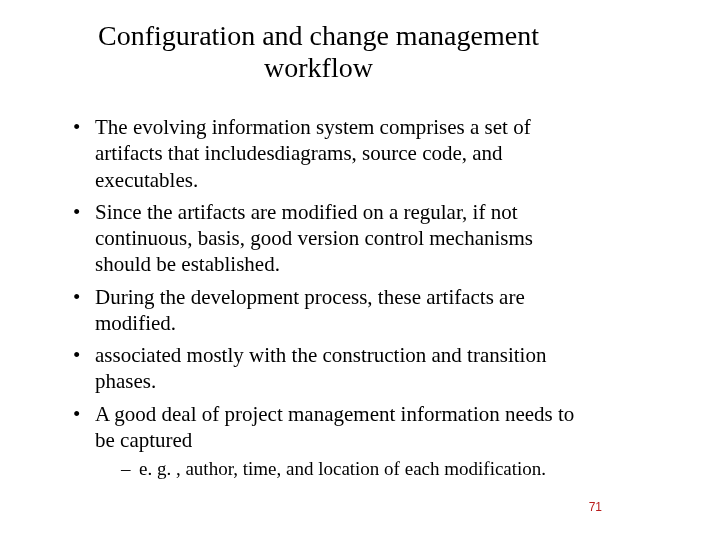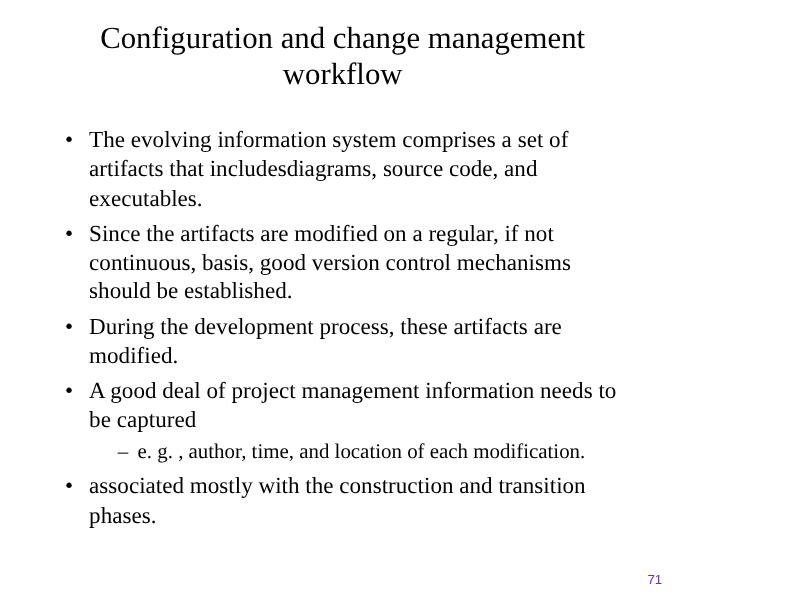"Configuration and change management" .slide { padding: 20px 40px 0 47px -> 20px 40px 0 61px }
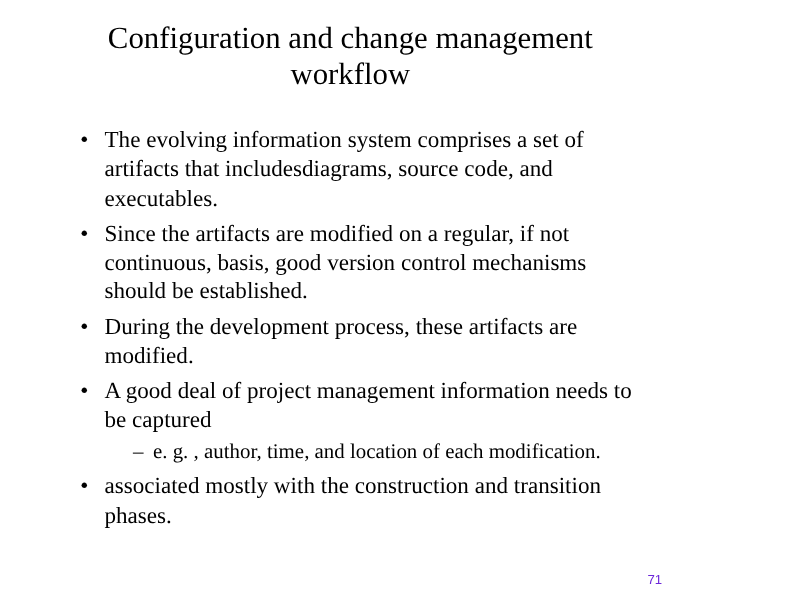"A good deal of project" li { order: before "associated mostly with the construction" -> after "associated mostly with the construction" }
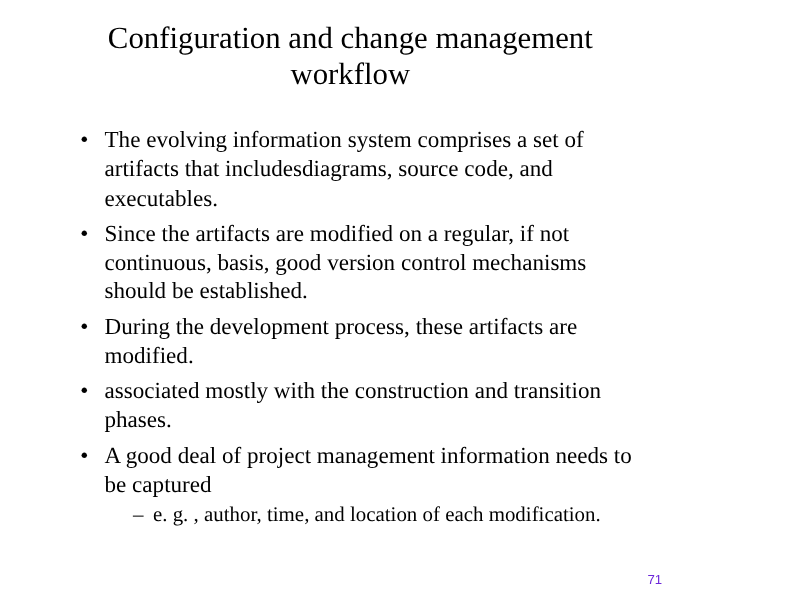"71" .pagenum { bottom: 6px -> 26px; color: #6d28d9 -> #b91c1c }
